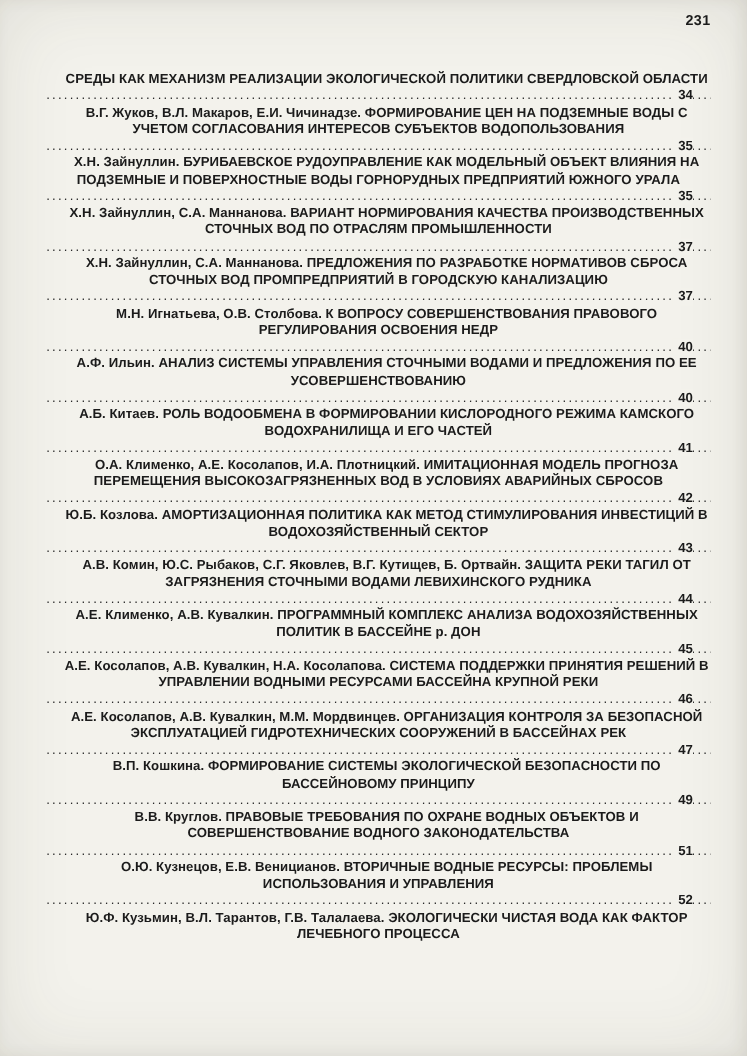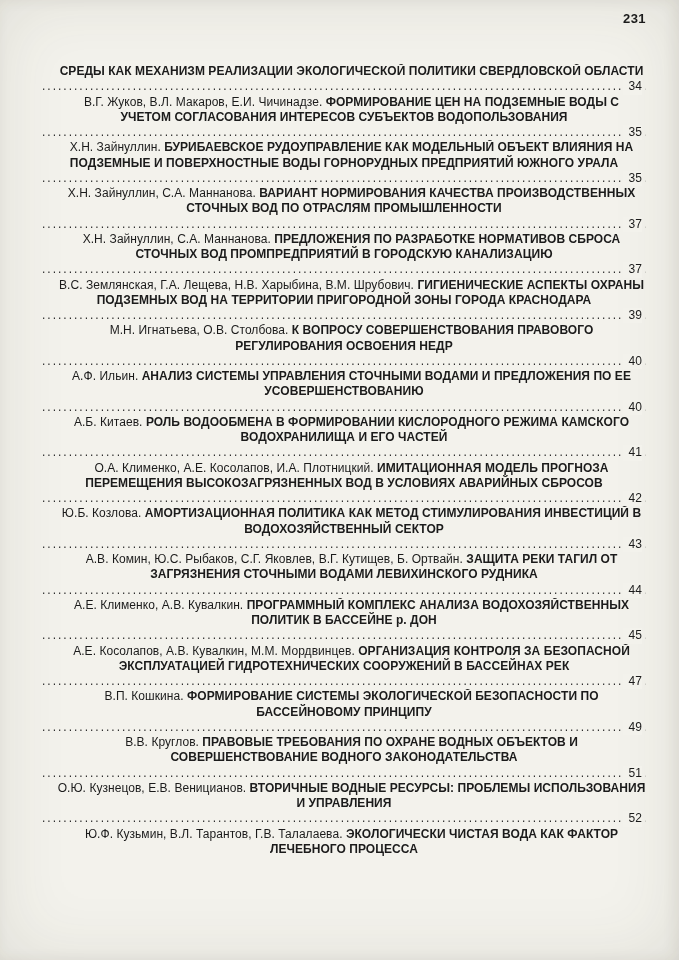"34" .pagenum { font-weight: 400 -> 700; right: 4px -> 16px }
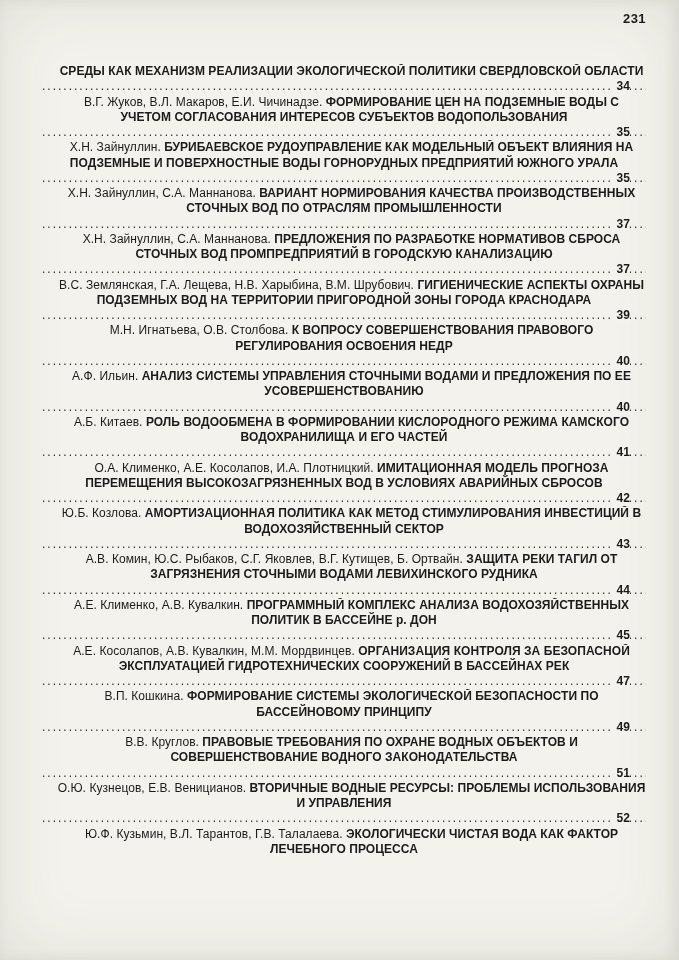"В.Г. Жуков, В.Л. Макаров, Е.И." .authors { font-weight: 400 -> 700 }
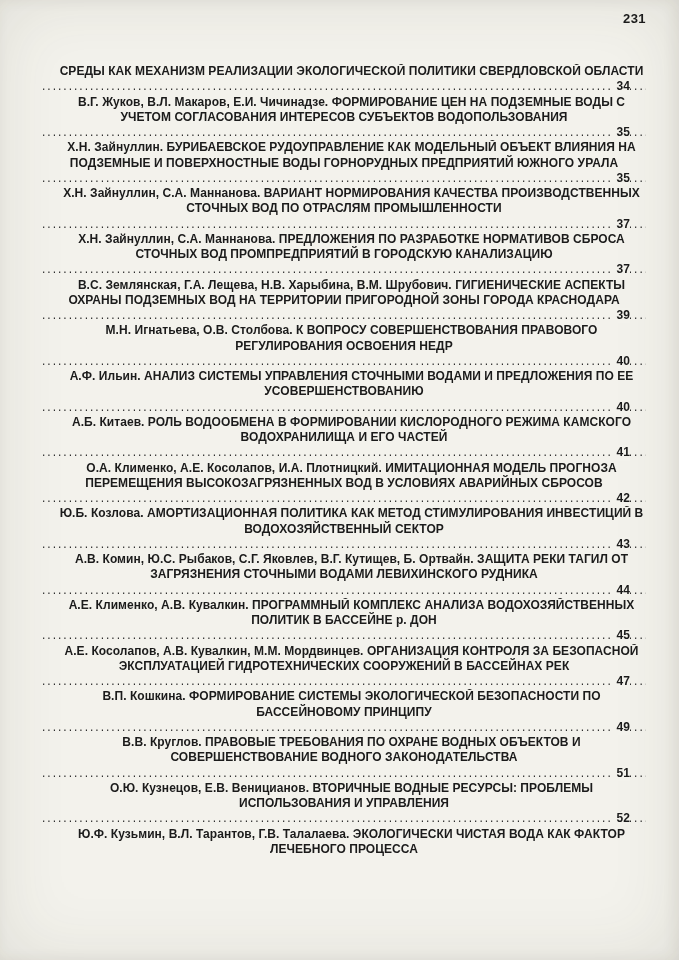"В.С. Землянская, Г.А. Лещева, Н.В." p.entry { html: <p><span>В.С. Землянская, Г.А. Лещева, Н.В. Харыбина, В.М. Шрубович. </span><span>ГИГИЕНИЧЕСКИЕ АСПЕКТЫ ОХРАНЫ ПОДЗЕМНЫХ ВОД НА ТЕРРИТОРИИ ПРИГОРОДНОЙ ЗОНЫ ГОРОДА КРАСНОДАРА</span><span></span><span>39</span></p> -> none }
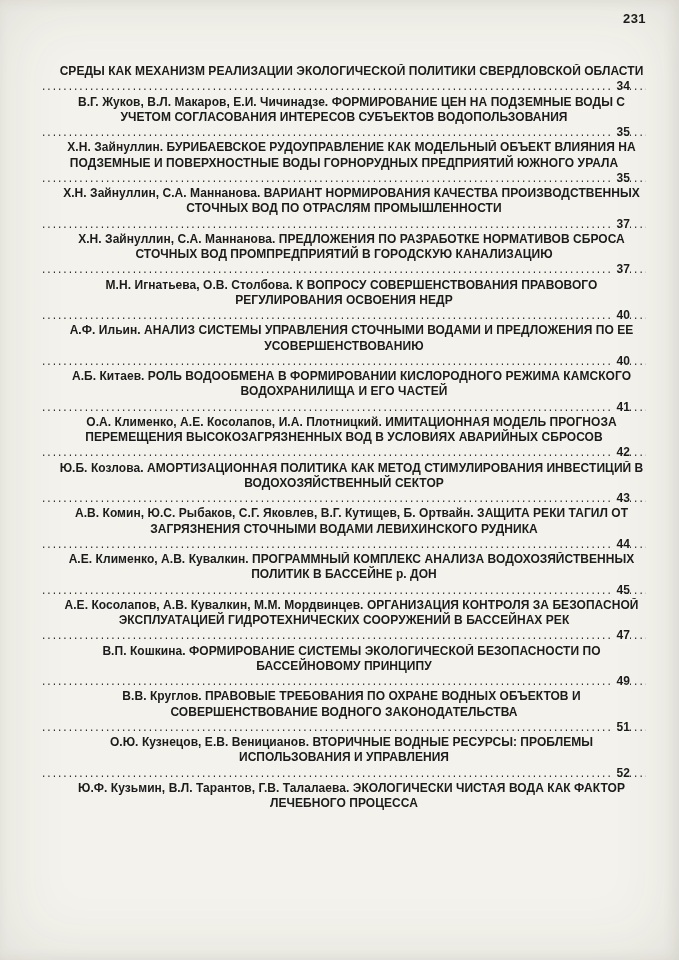"А.Е. Косолапов, А.В. Кувалкин, Н.А." p.entry { html: none -> <p><span>А.Е. Косолапов, А.В. Кувалкин, Н.А. Косолапова. </span><span>СИСТЕМА ПОДДЕРЖКИ ПРИНЯТИЯ РЕШЕНИЙ В УПРАВЛЕНИИ ВОДНЫМИ РЕСУРСАМИ БАССЕЙНА КРУПНОЙ РЕКИ</span><span></span><span>46</span></p> }
